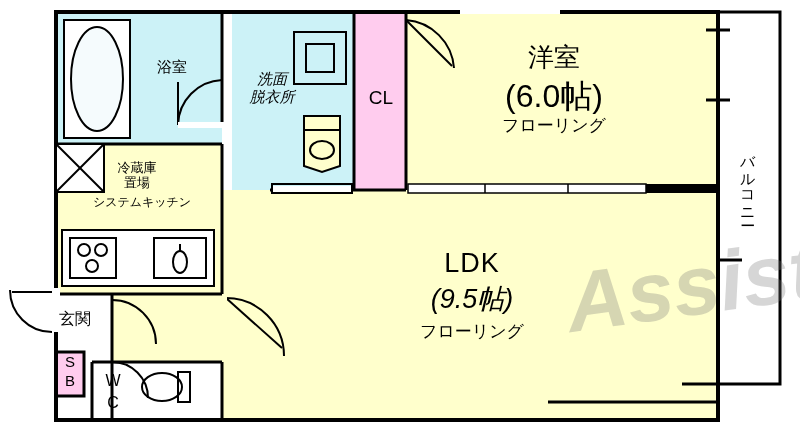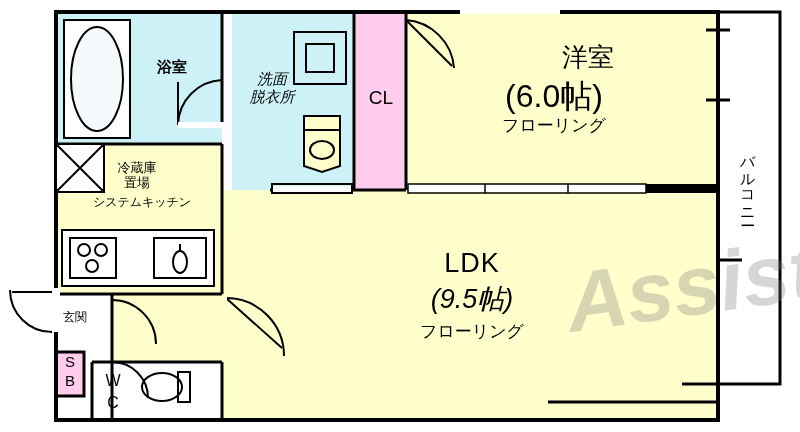"浴室" div.lbl { font-weight: bold -> none }
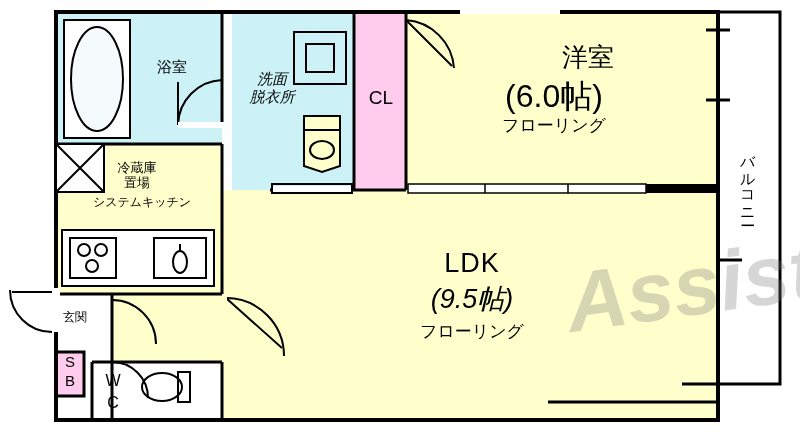"洋室" div.lbl { text-align: right -> none }
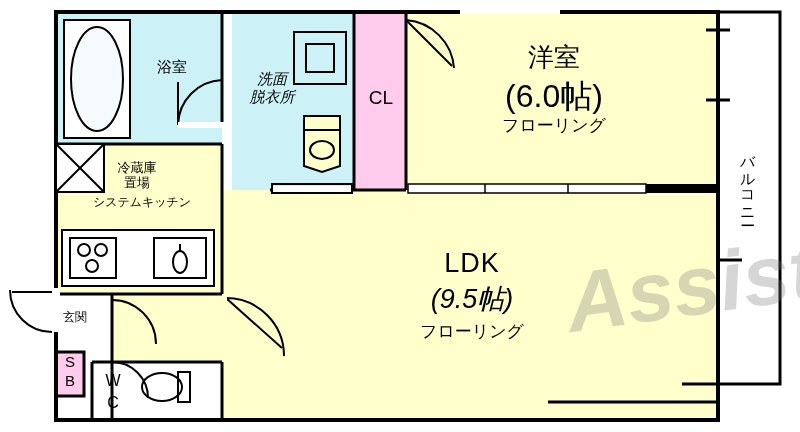"玄関" div.lbl { font-size: 12px -> 16px }
